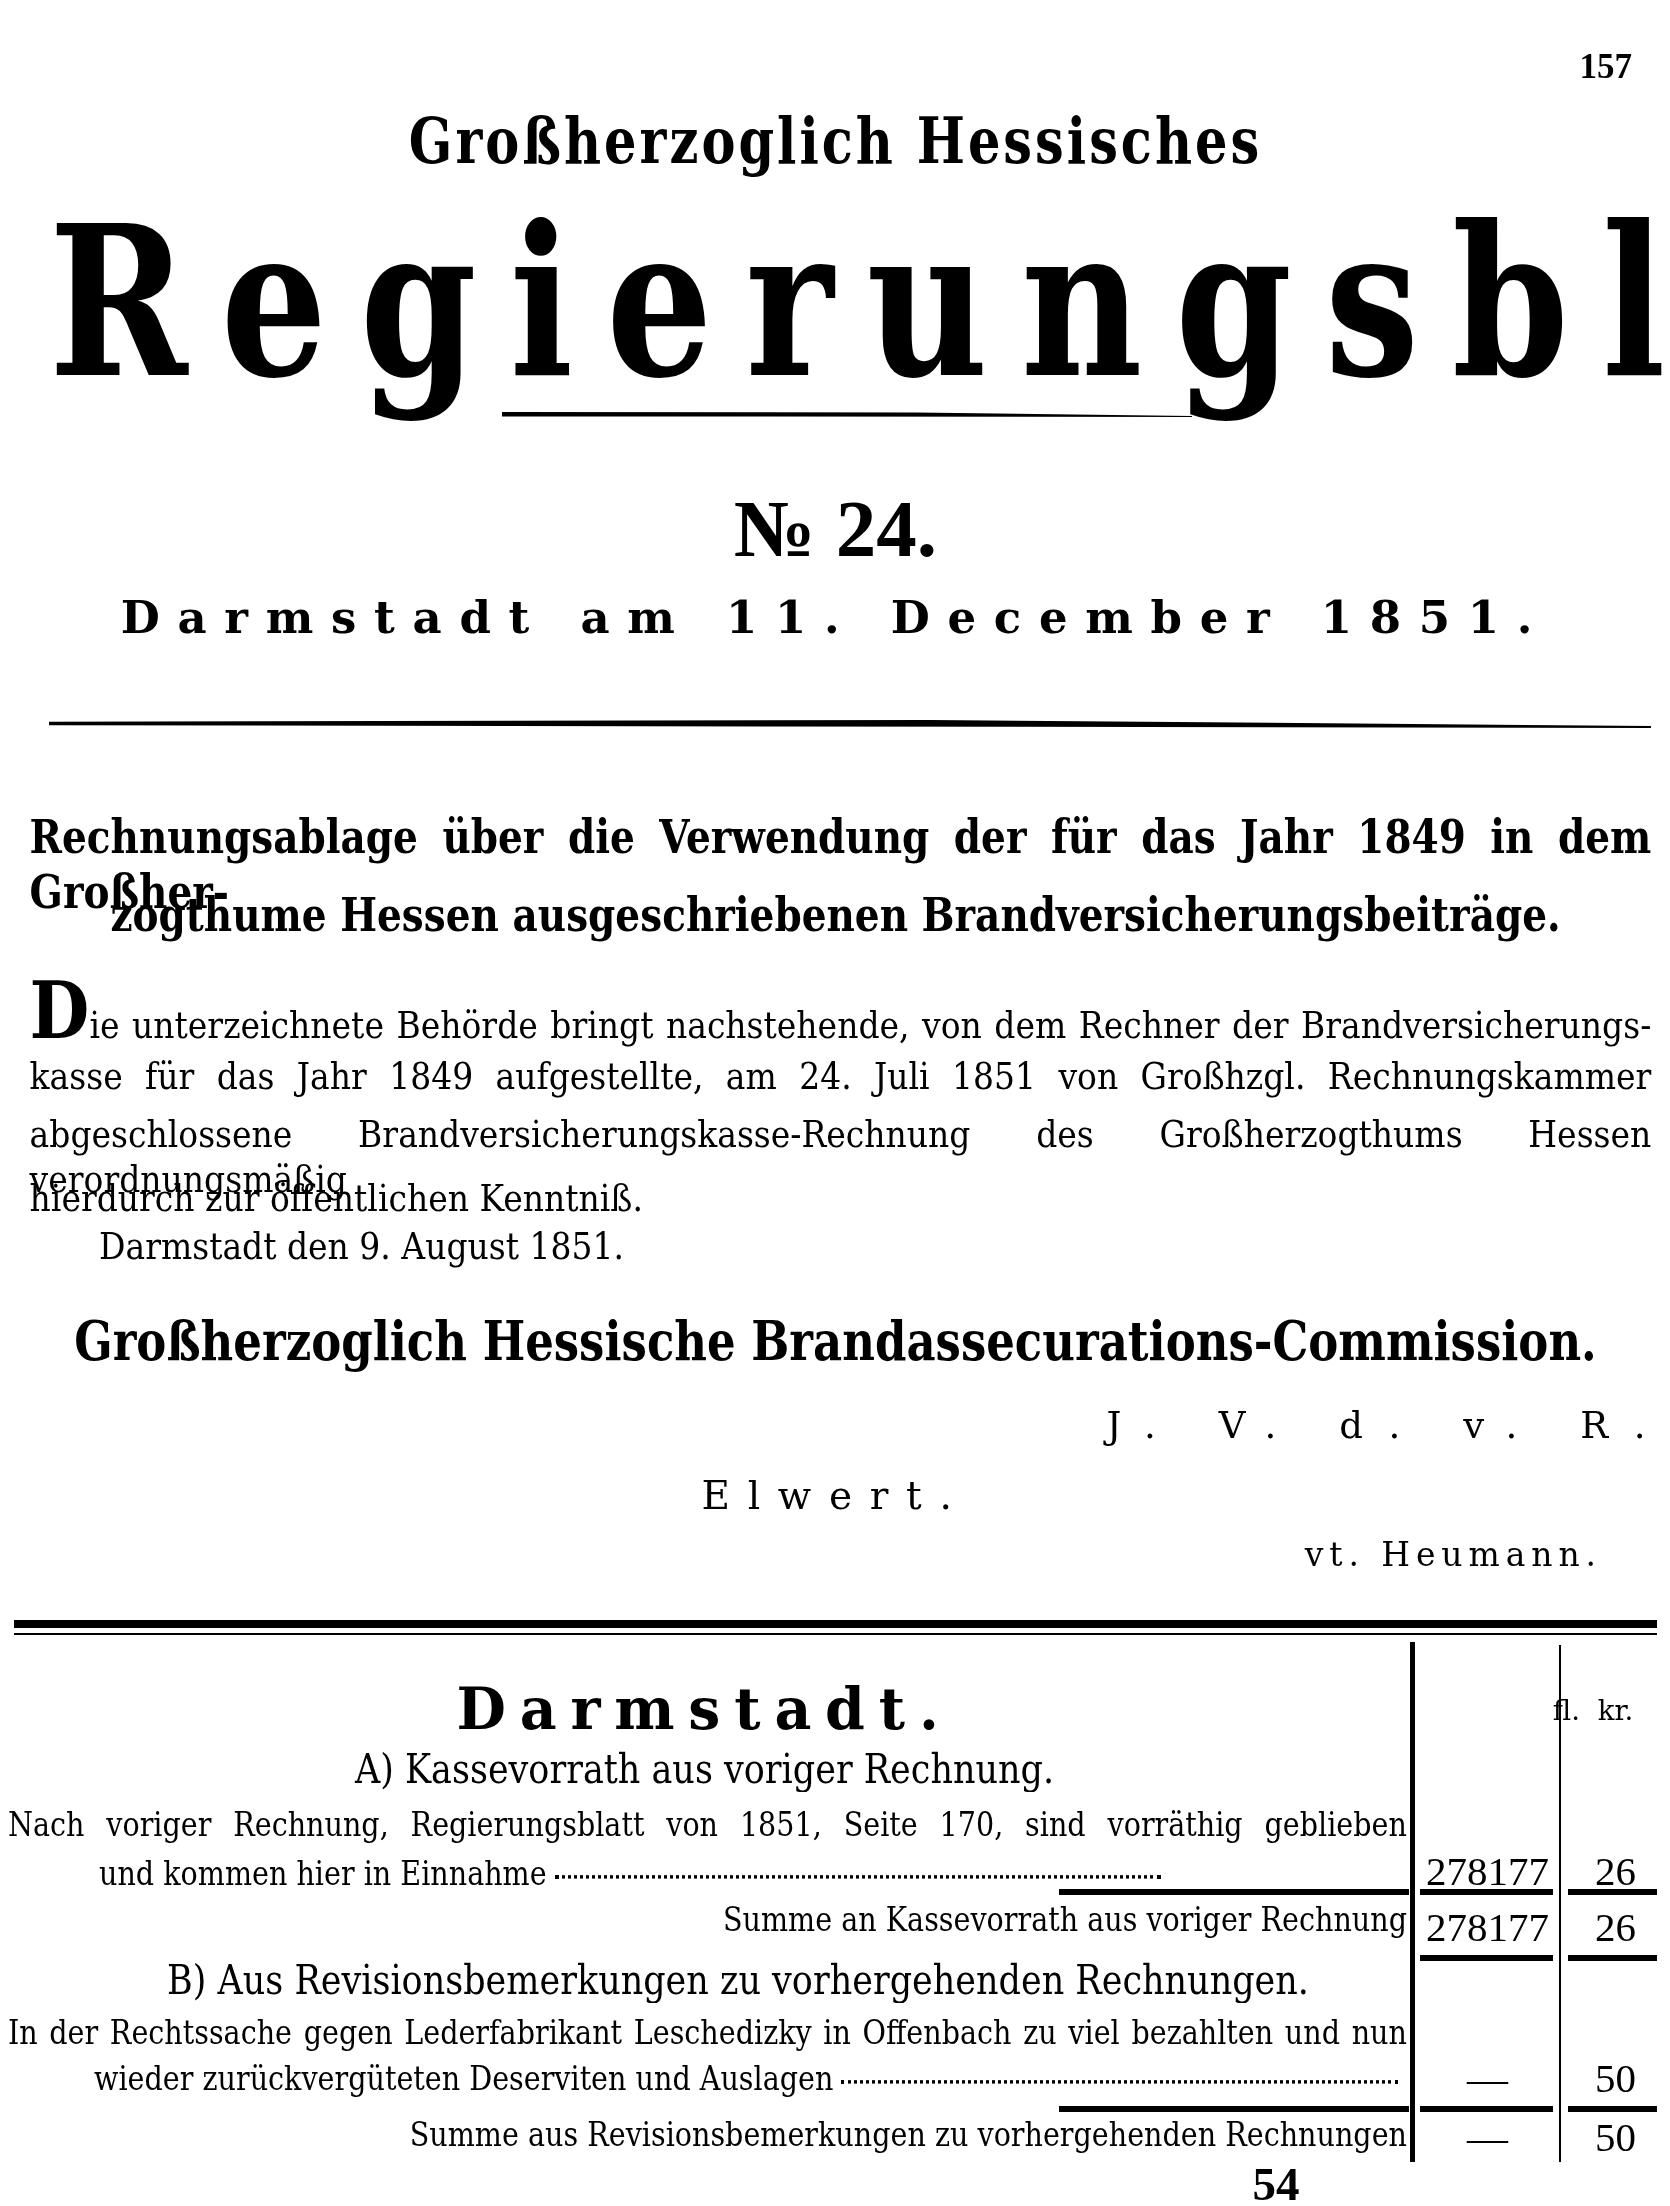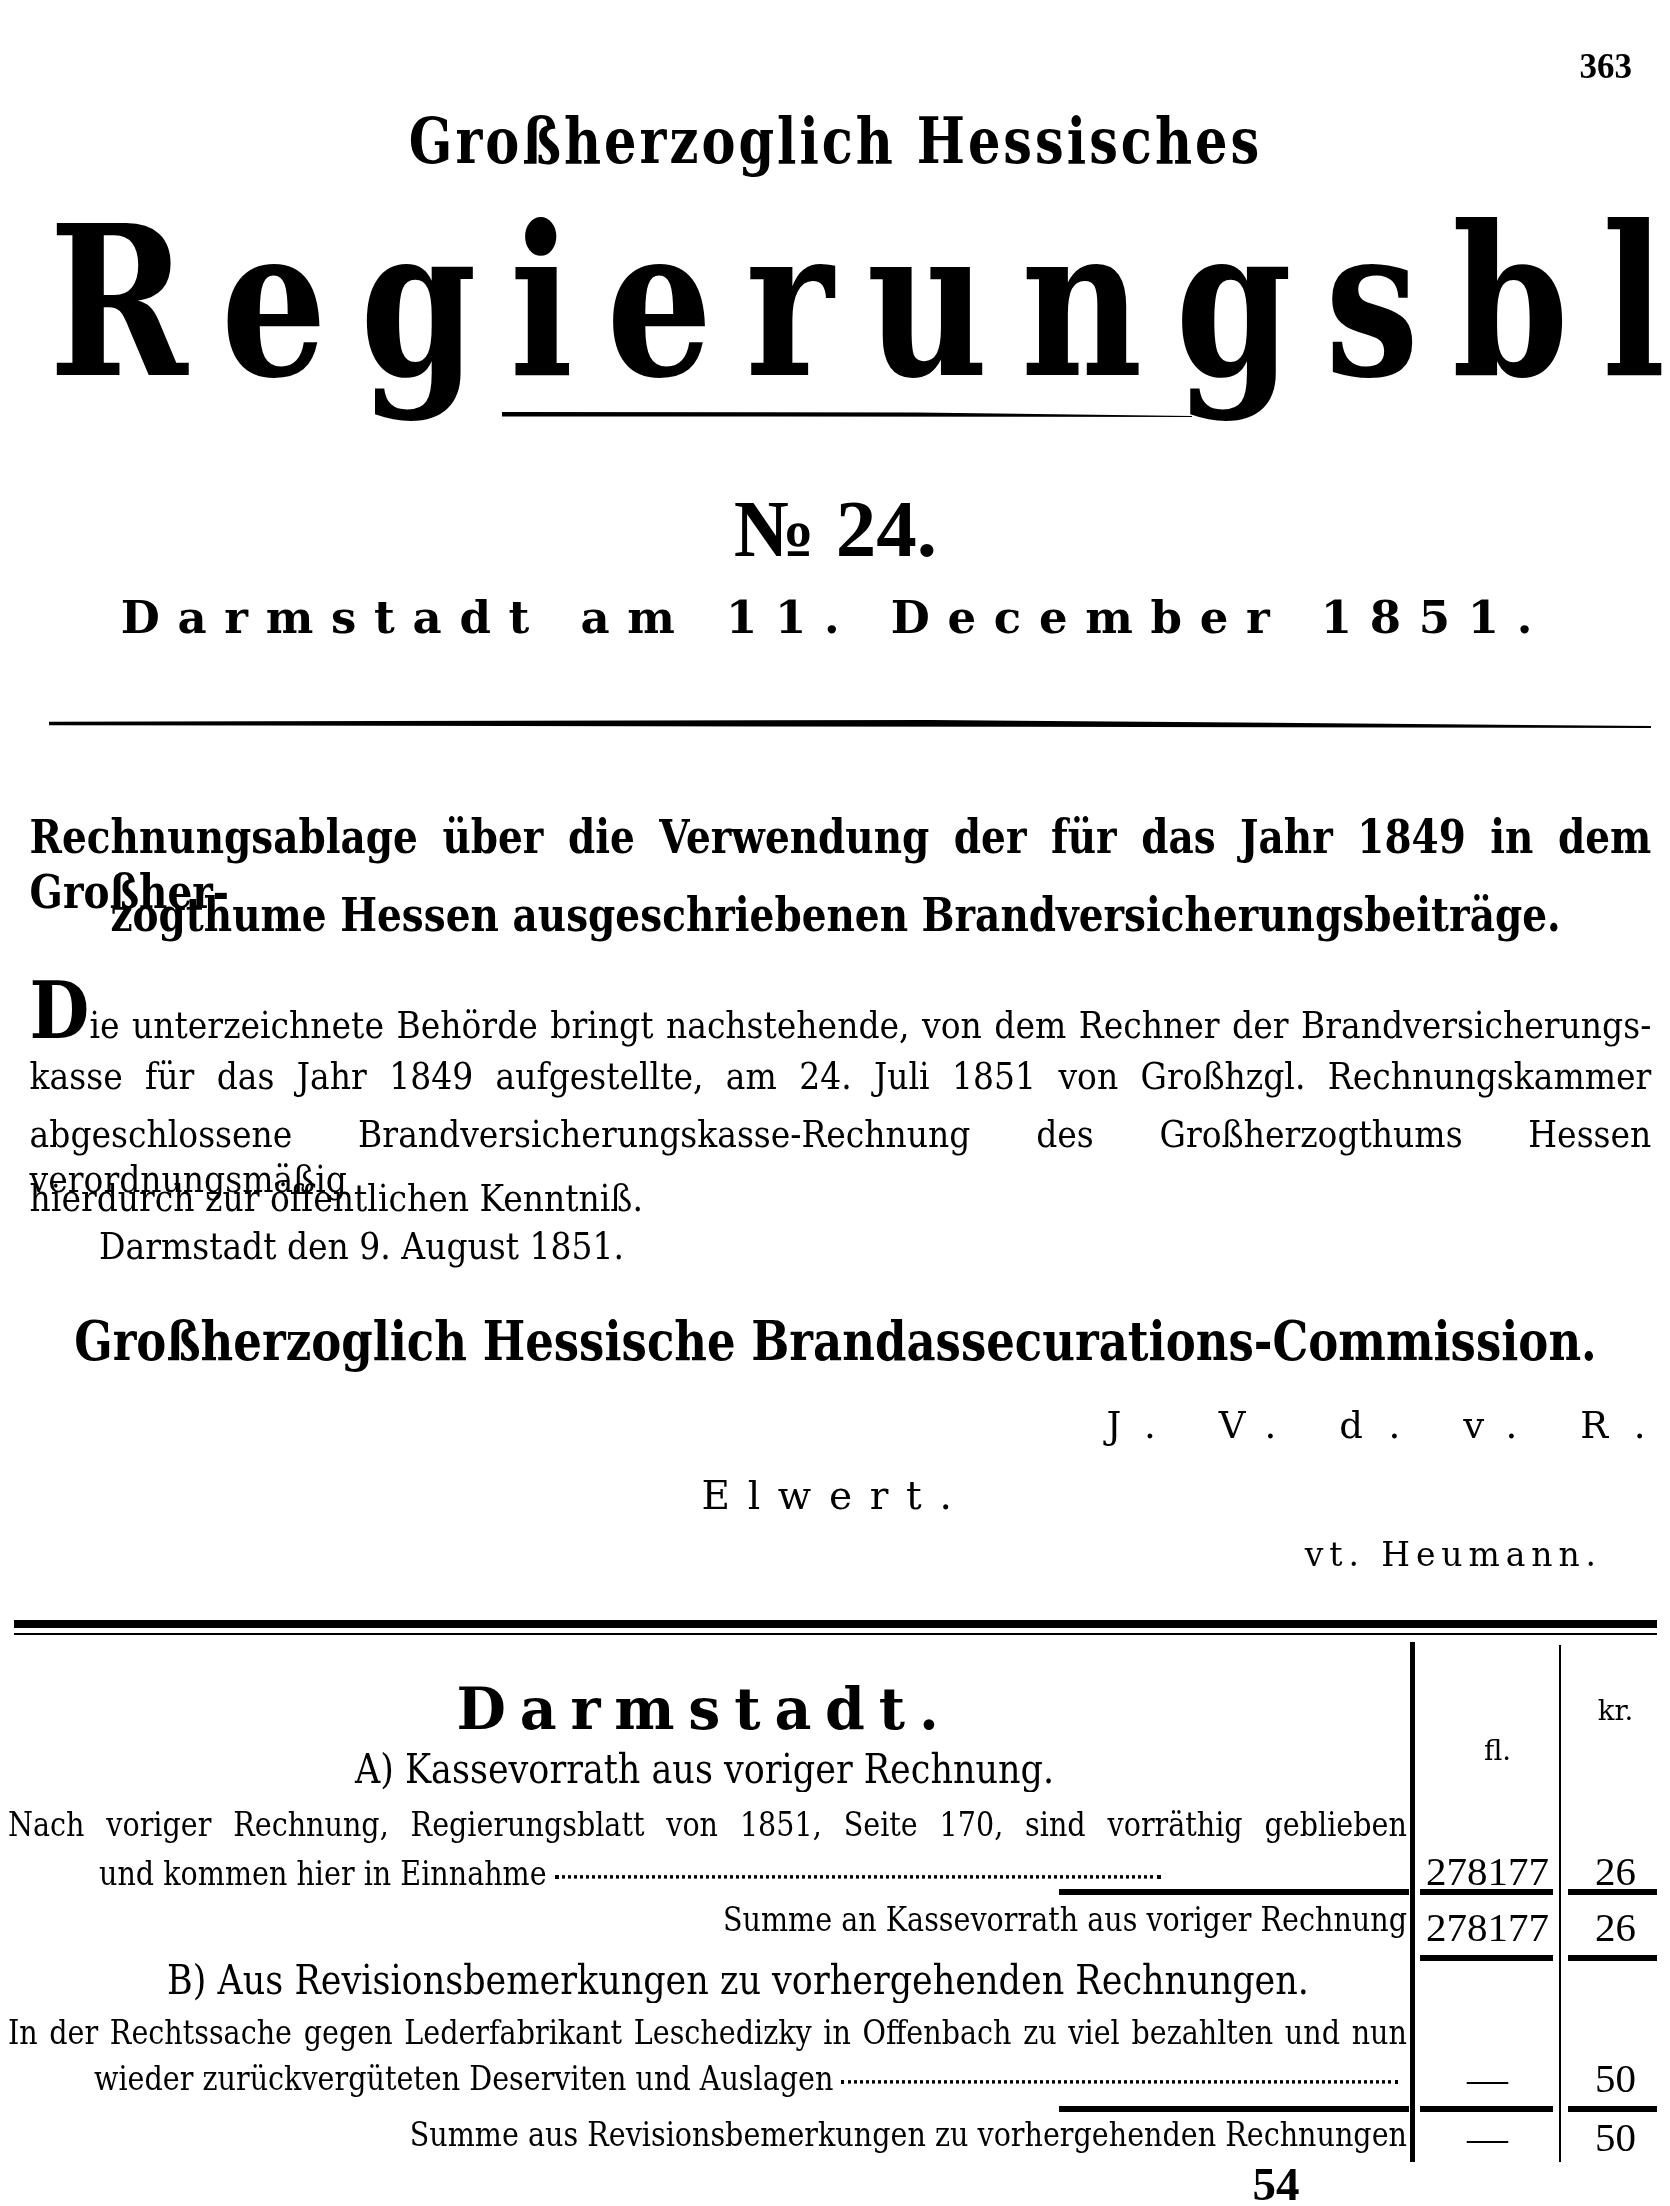"363" div.abs { text: 363 -> 157 }
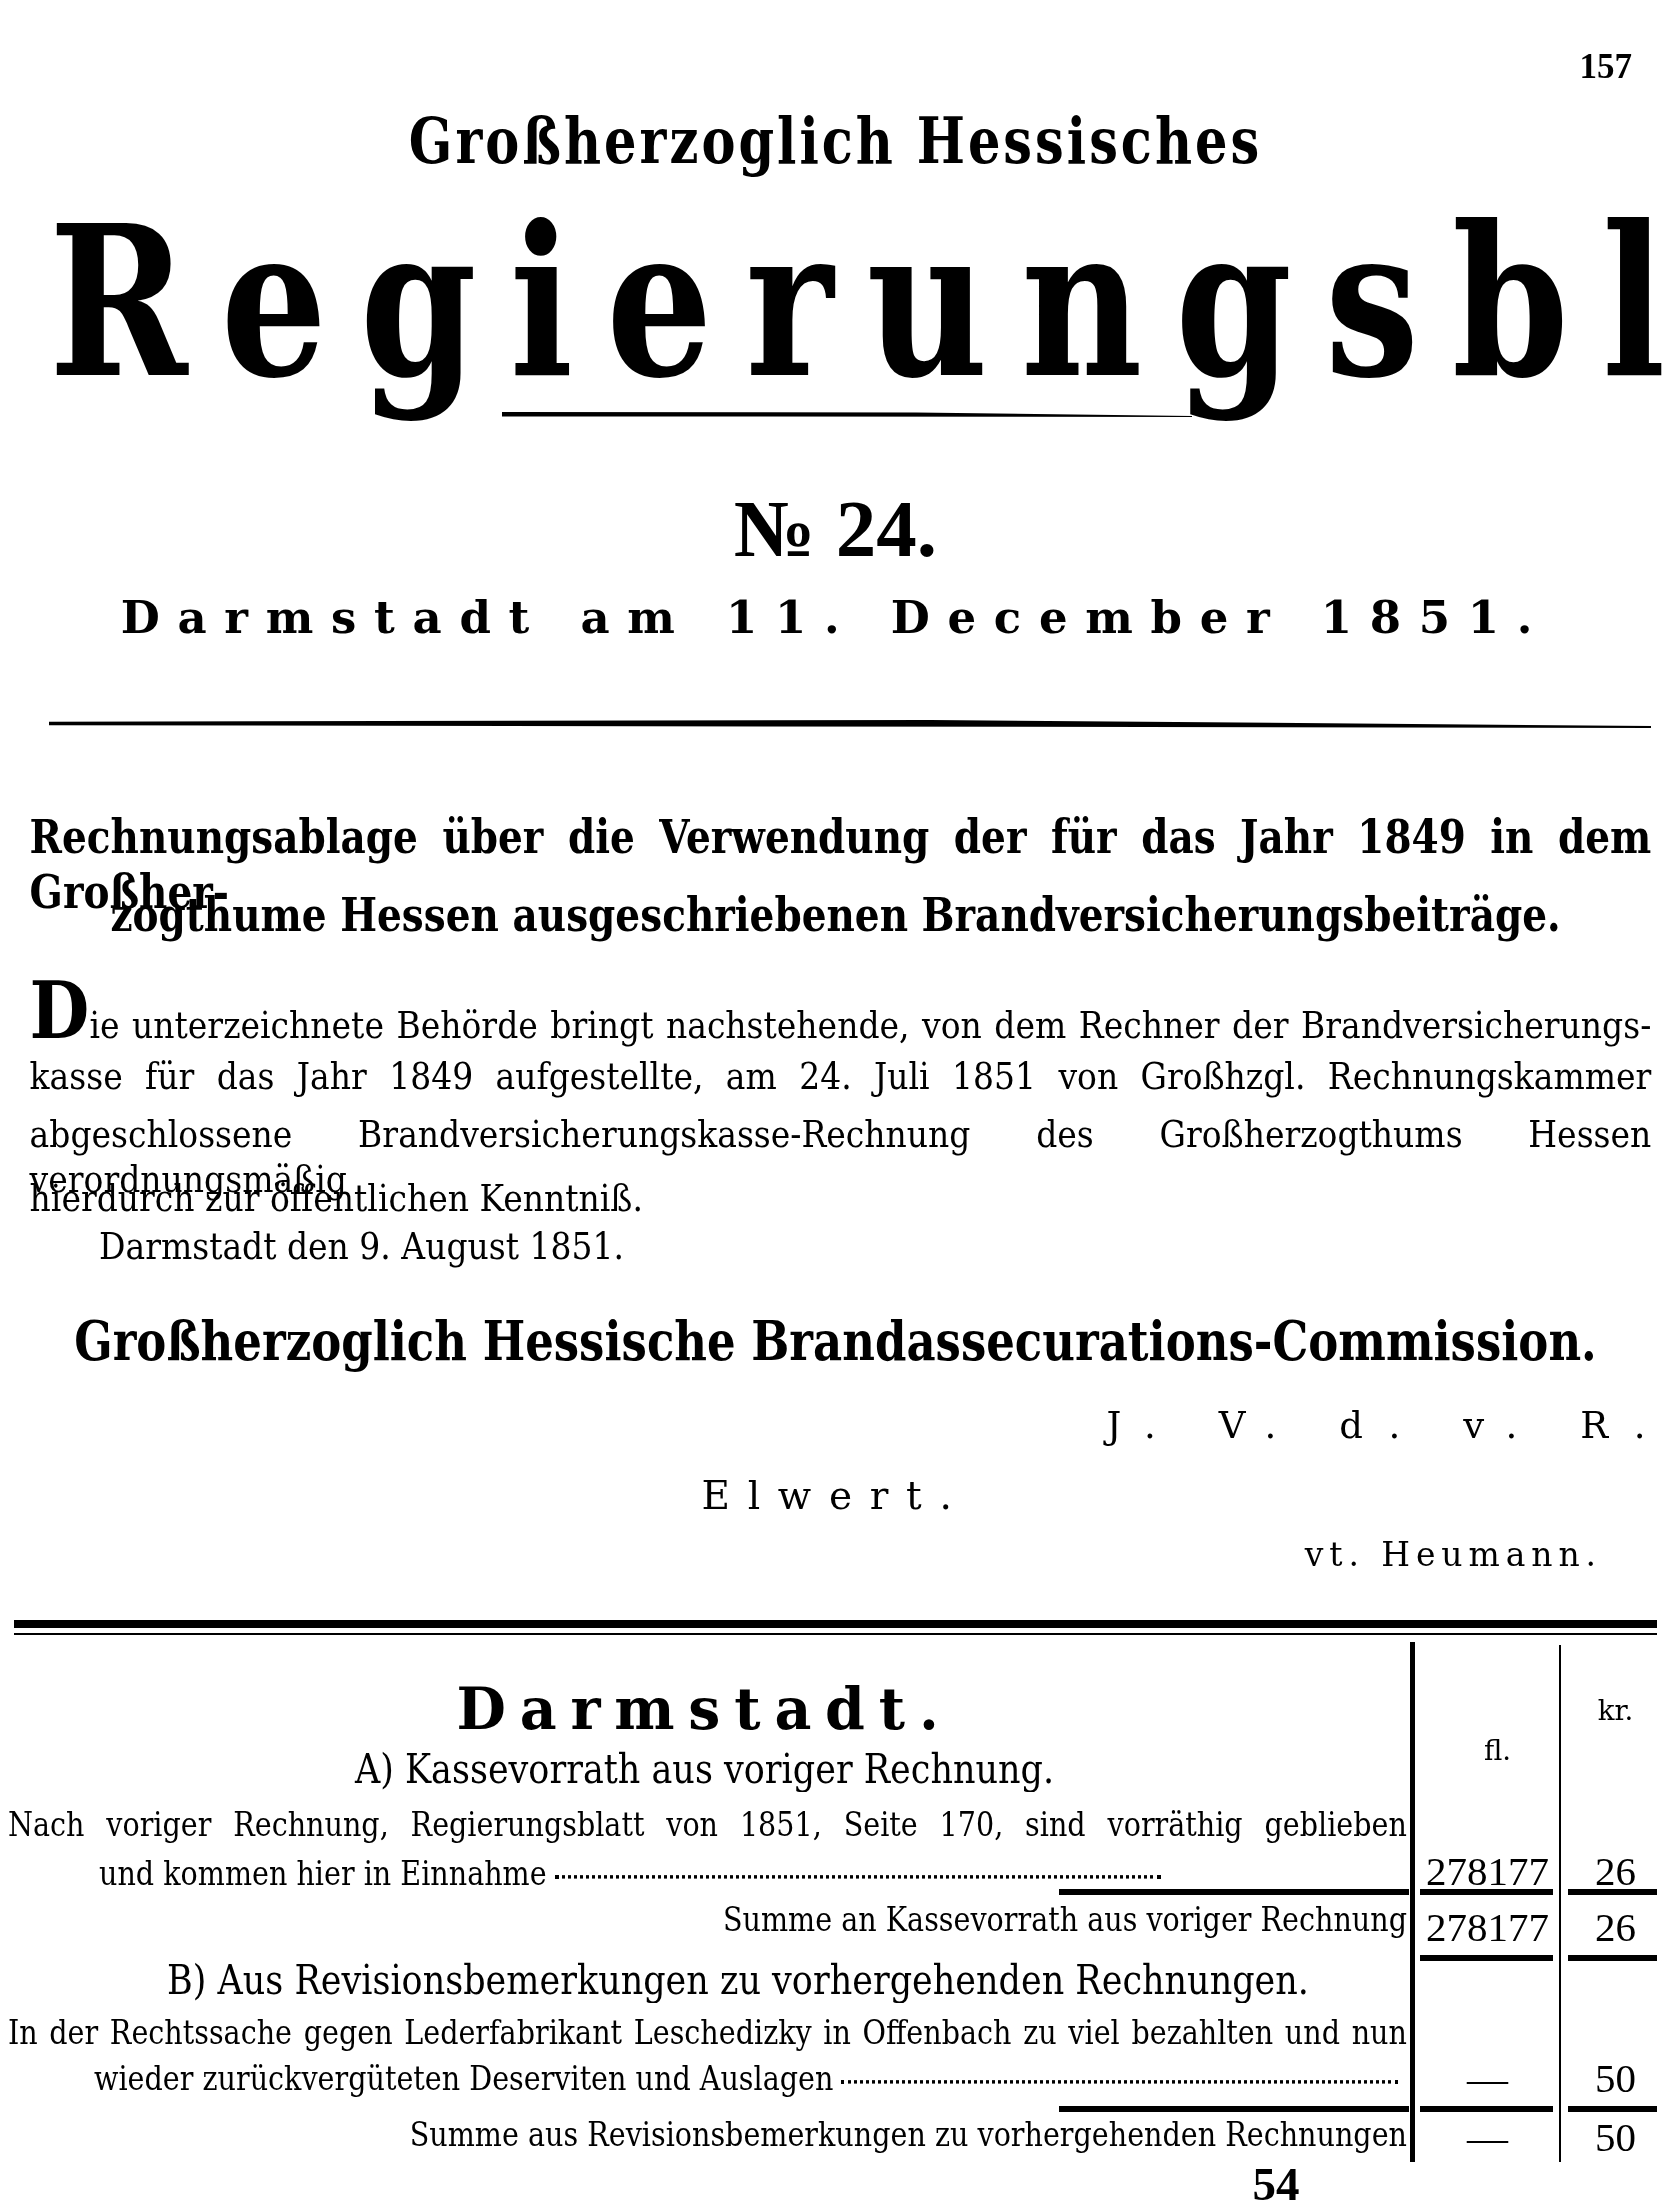"fl." #col-fl { margin-top: 40px -> none; text-align: center -> right }
